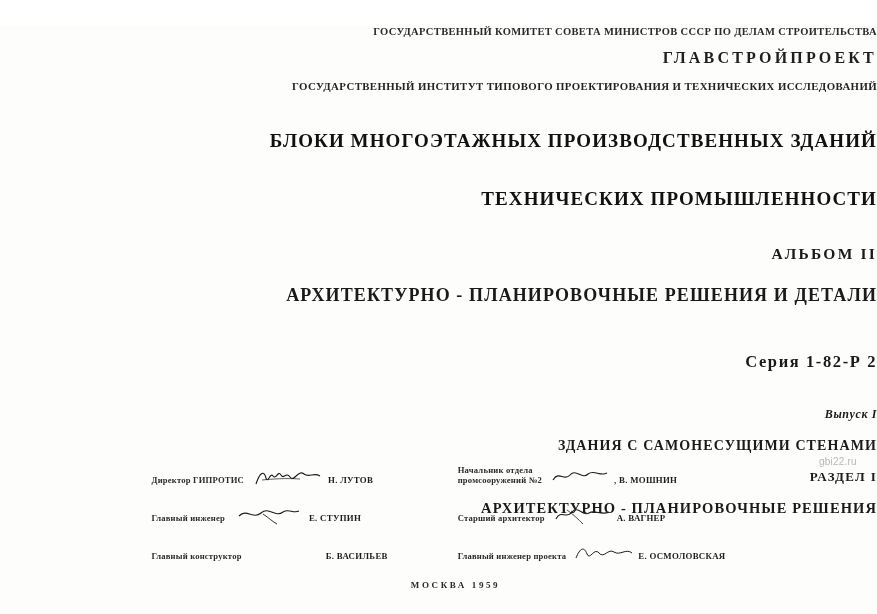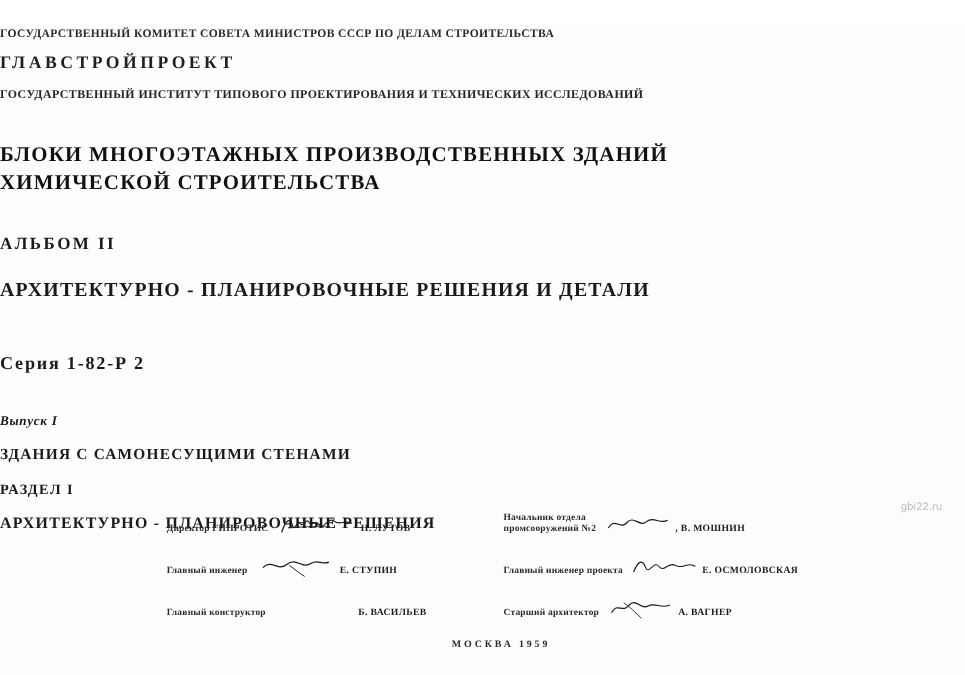"ГОСУДАРСТВЕННЫЙ КОМИТЕТ СОВЕТА МИНИСТРОВ" .center { text-align: left -> right }
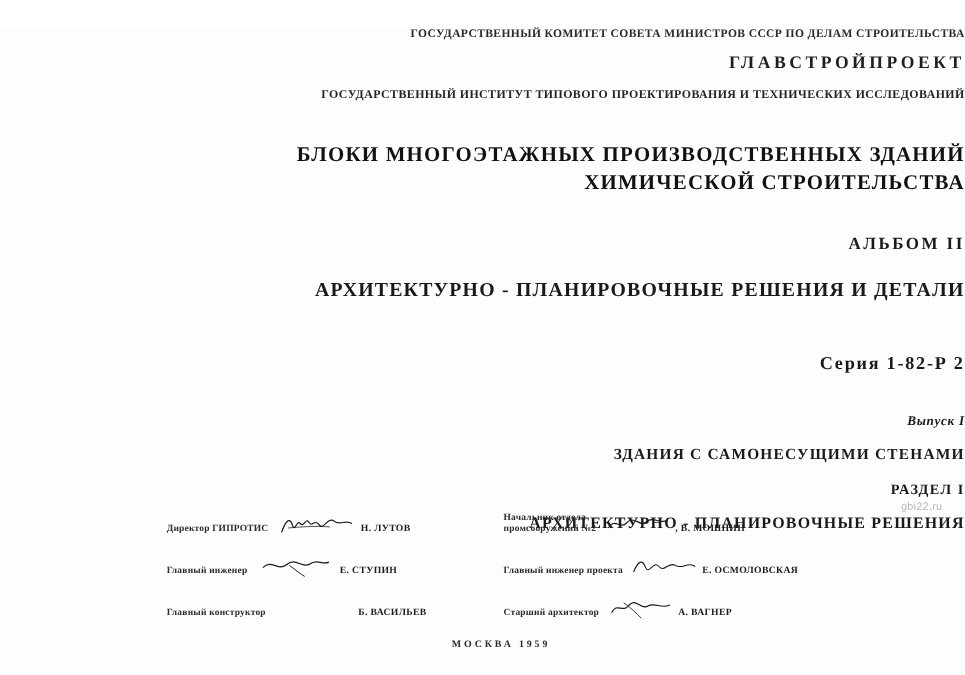"БЛОКИ МНОГОЭТАЖНЫХ ПРОИЗВОДСТВЕННЫХ" .title-line { margin-top: none -> 32px }
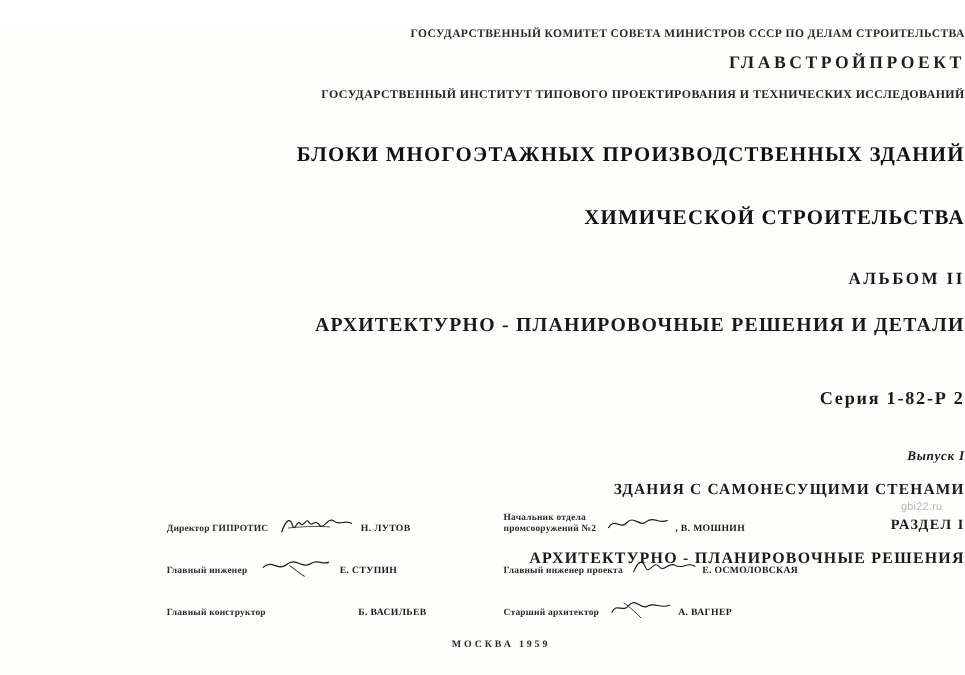"ХИМИЧЕСКОЙ СТРОИТЕЛЬСТВА" div.title-line { text: ХИМИЧЕСКОЙ  СТРОИТЕЛЬСТВА -> ТЕХНИЧЕСКИХ  ПРОМЫШЛЕННОСТИ }
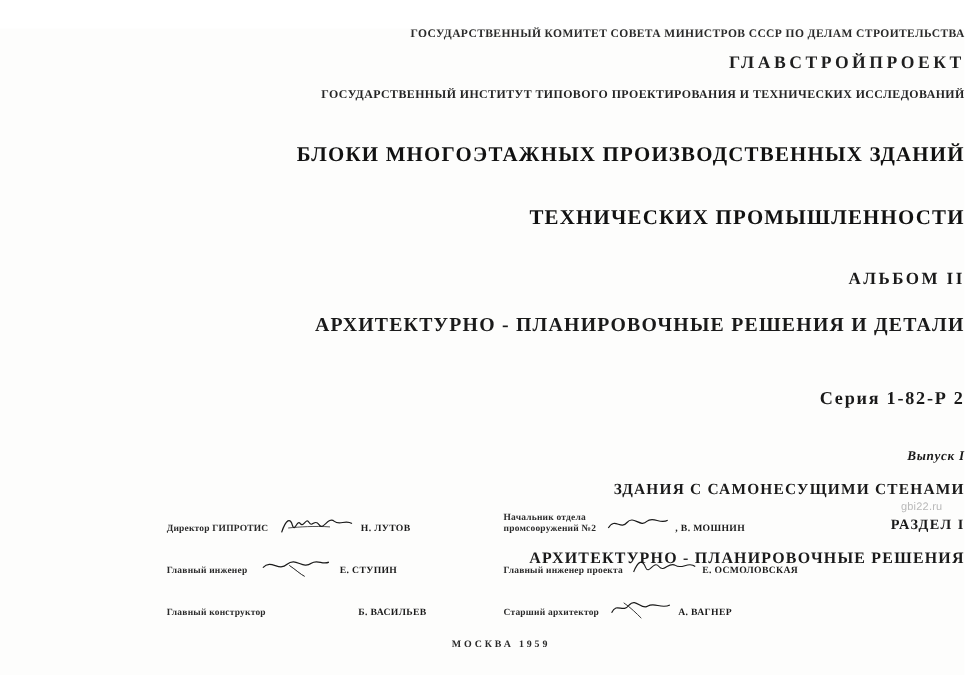"Главный инженер проекта" div.sig-row { order: before "Старший архитектор" -> after "Старший архитектор" }
